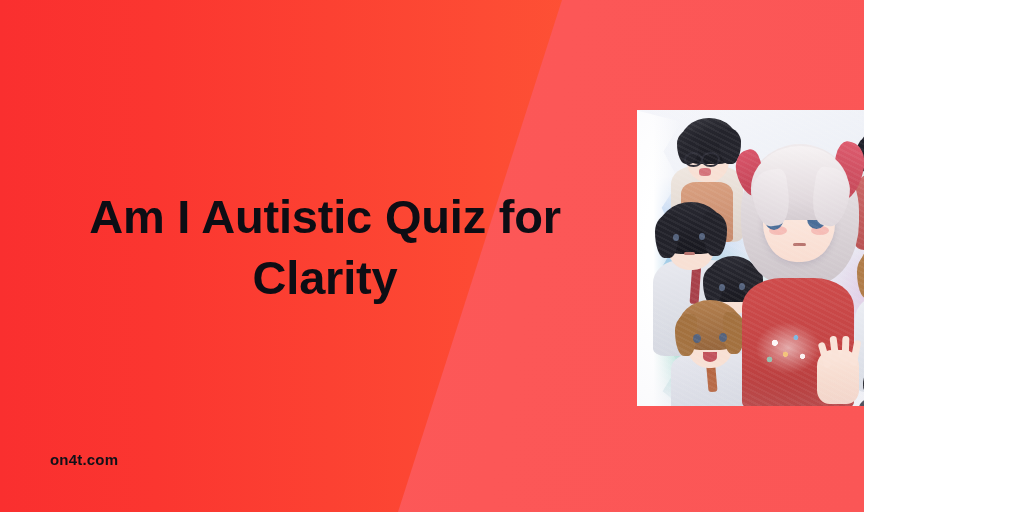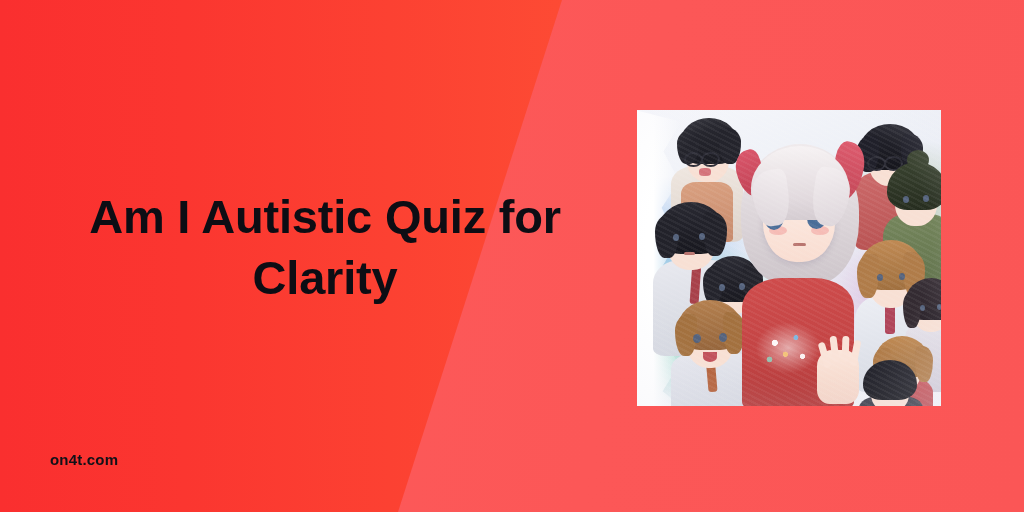"Am I Autistic Quiz for" #banner { width: 1024px -> 864px }
